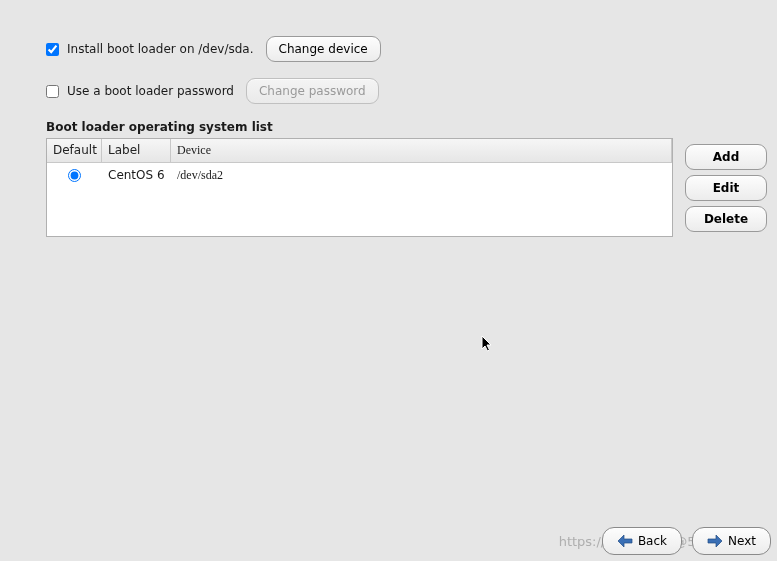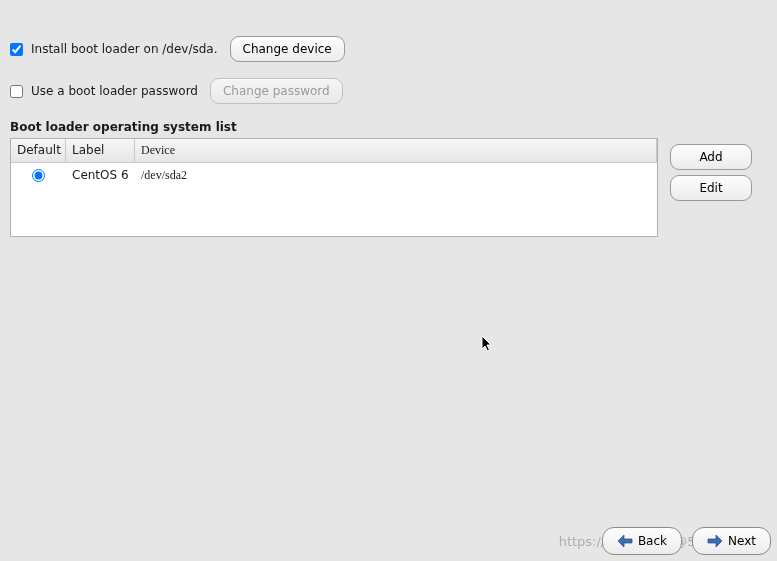"Install boot loader on /dev/sda." .content { margin-left: none -> 36px }
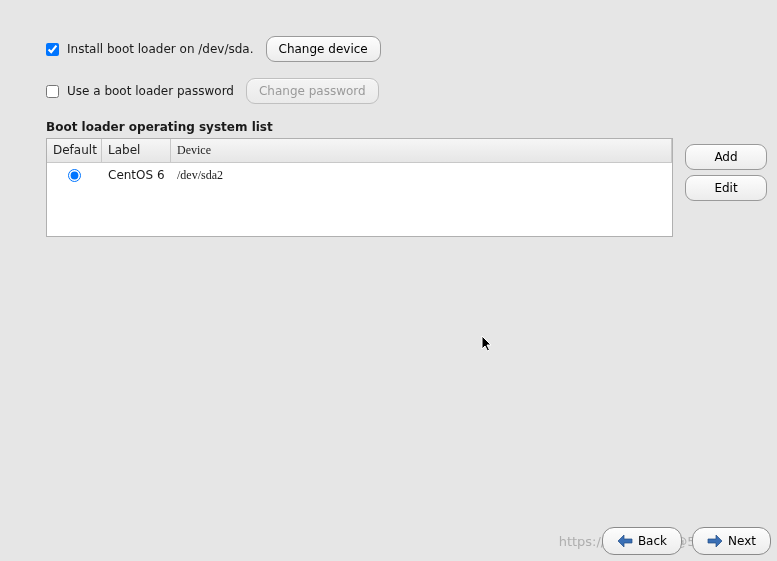"Add" .btn-side { font-weight: none -> bold }
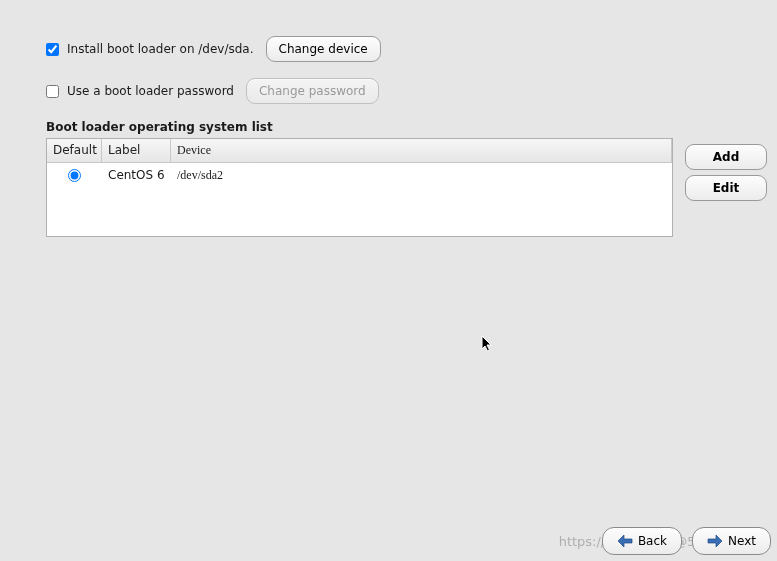"Delete" button.btn { html: none -> <button>Delete</button> }
